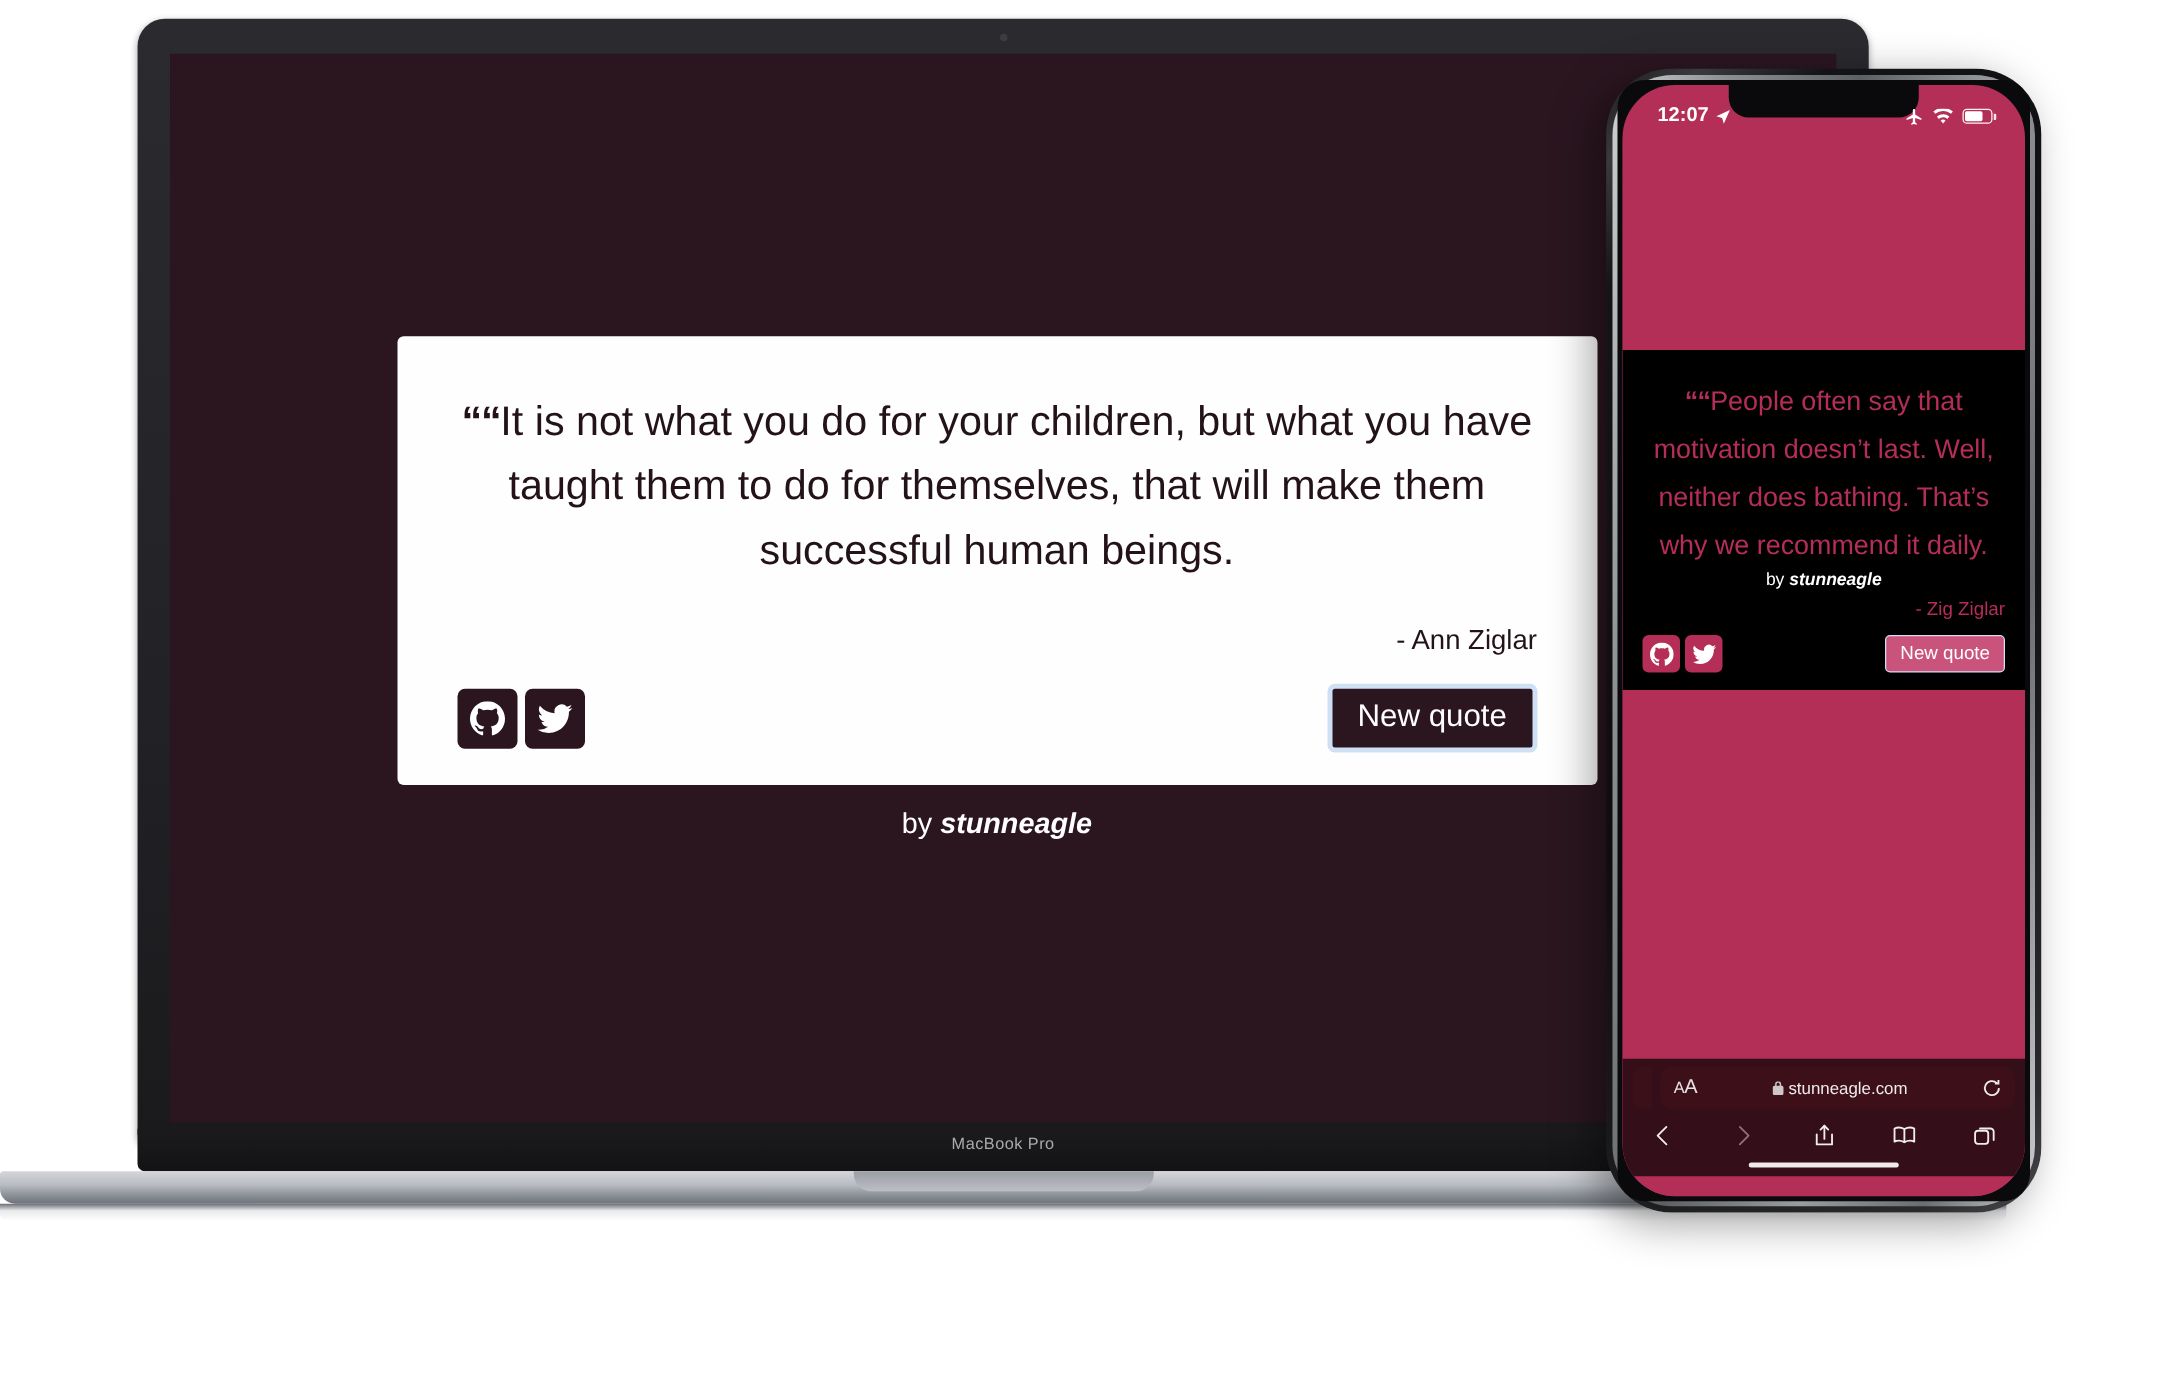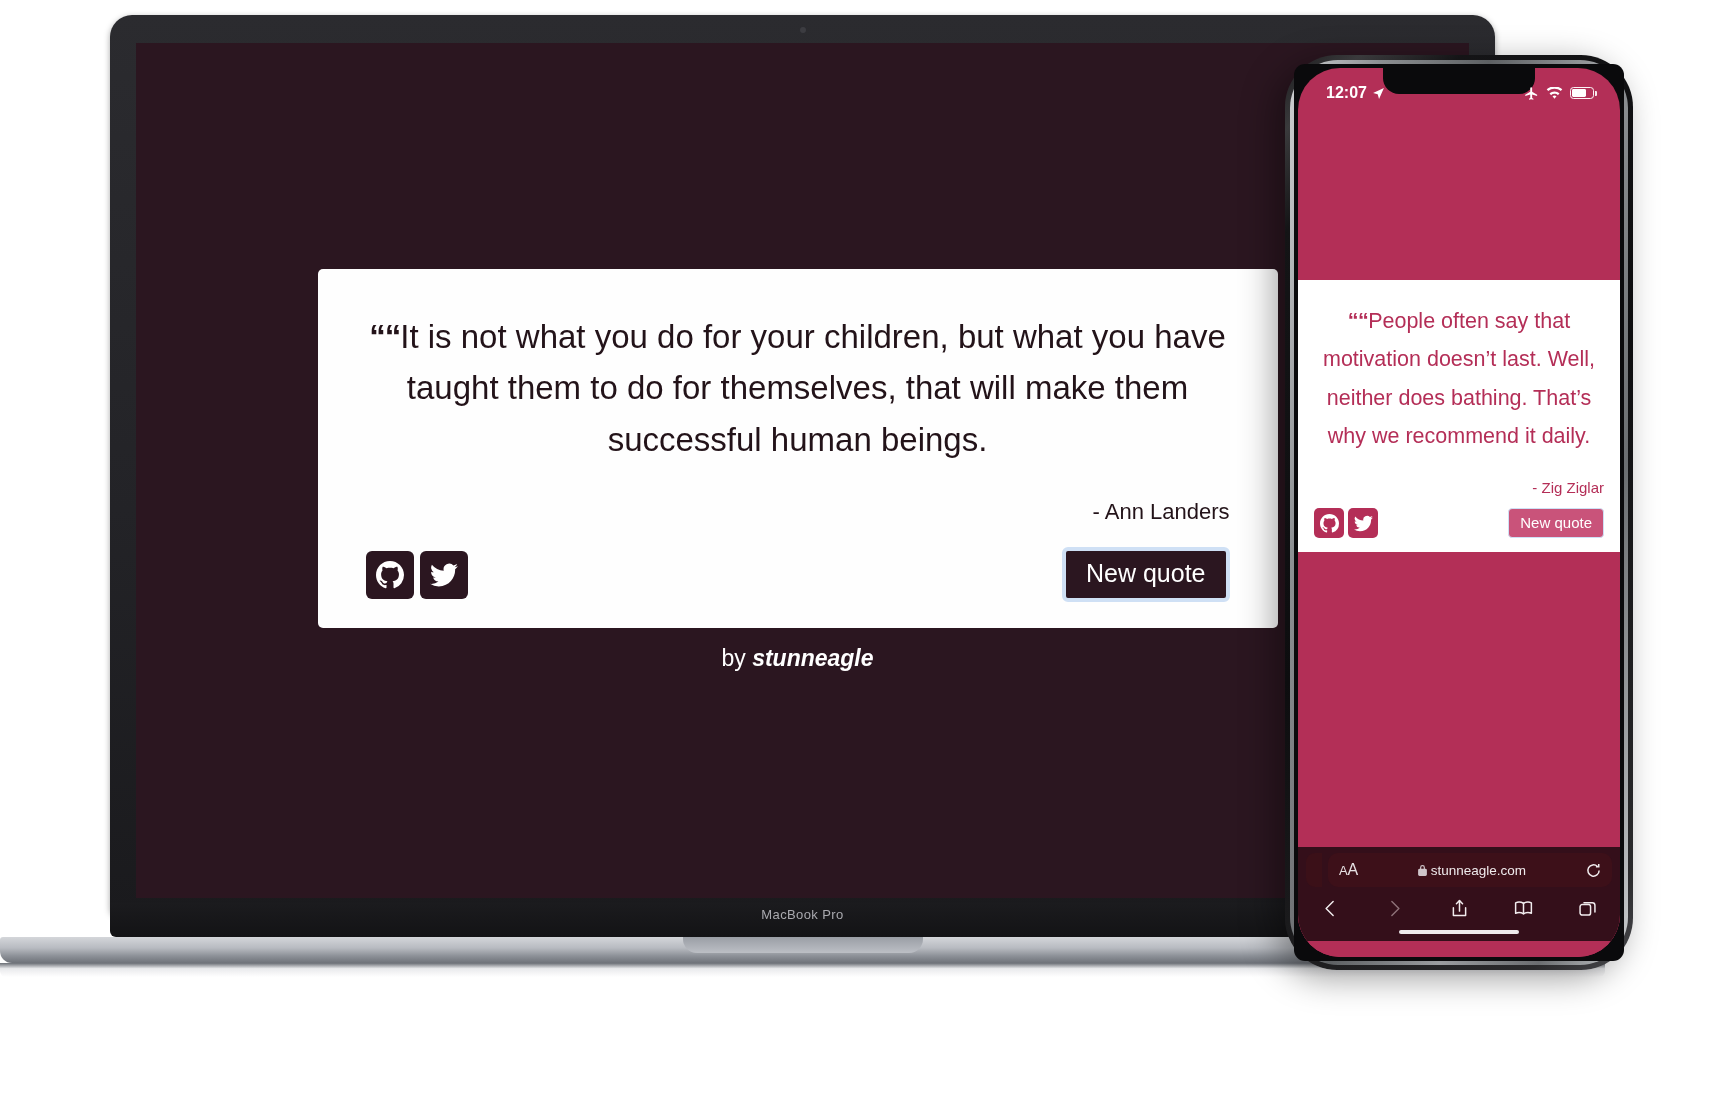"12:07" .ip-inner { border-radius: 11px -> 22px }
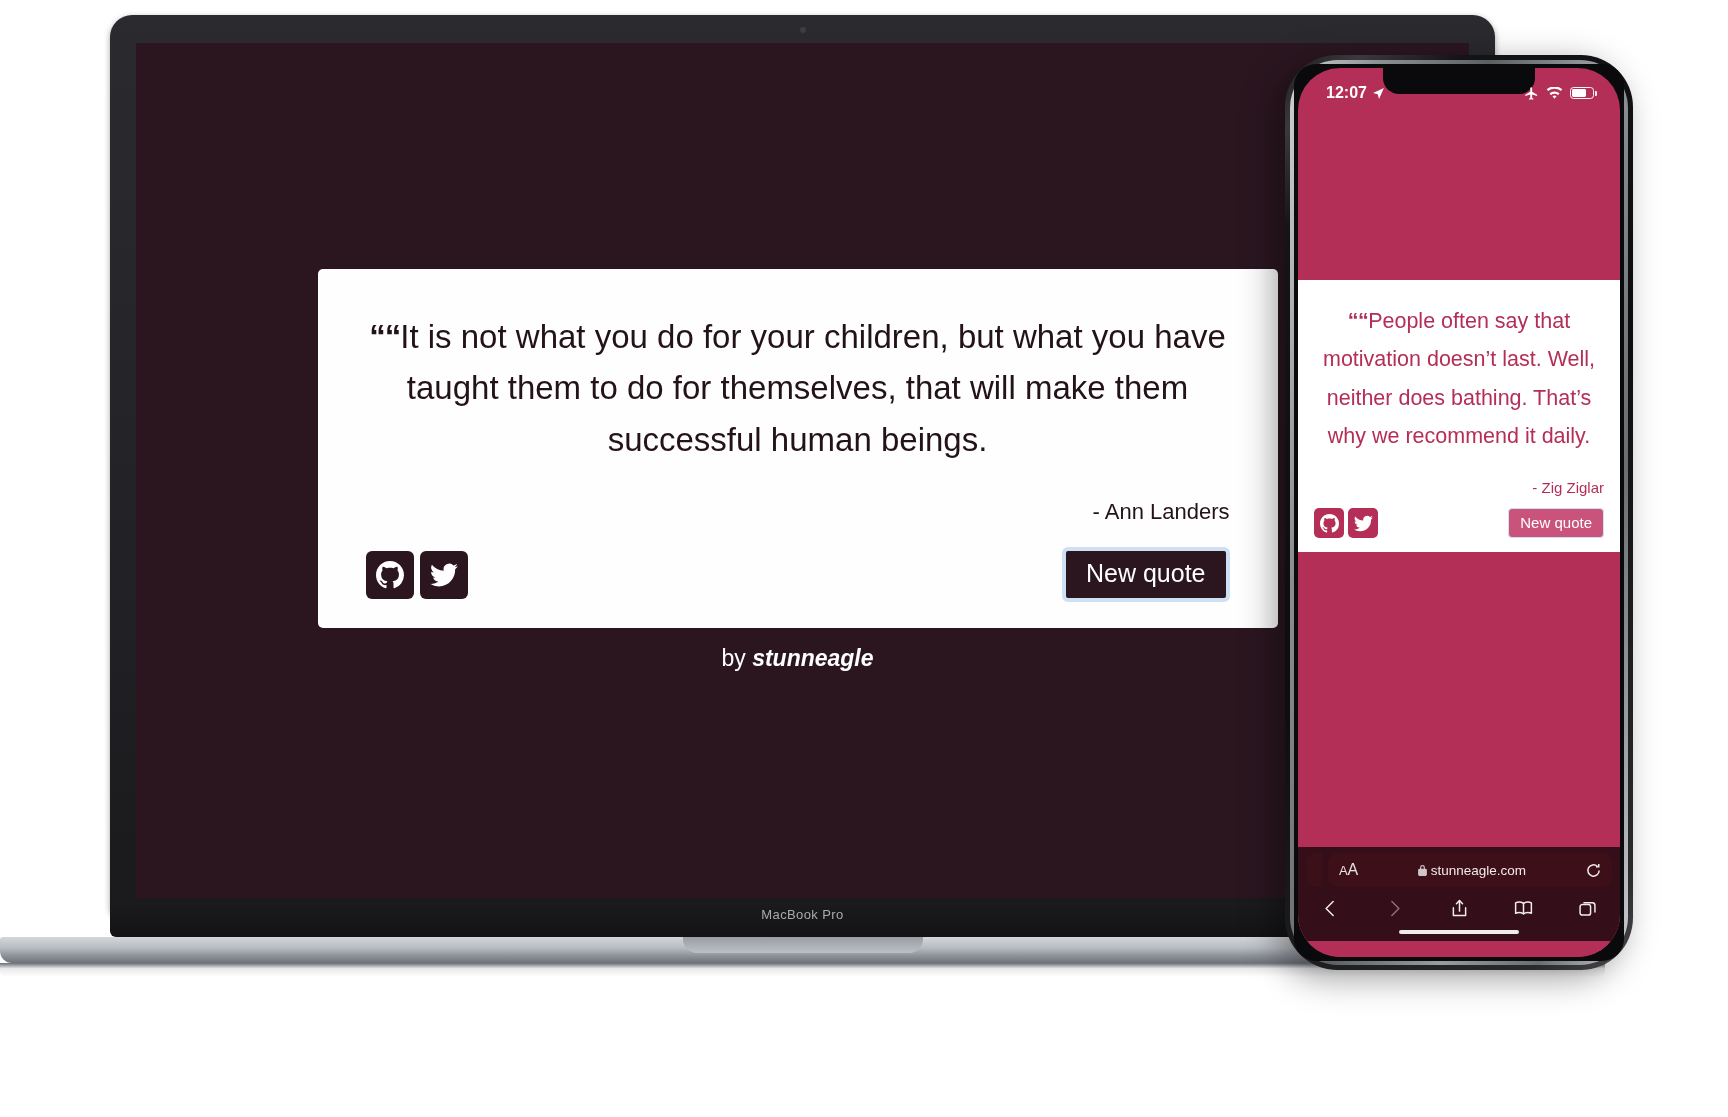"““People often say that motivation" .ip-card { background: #ffffff -> #000000 }
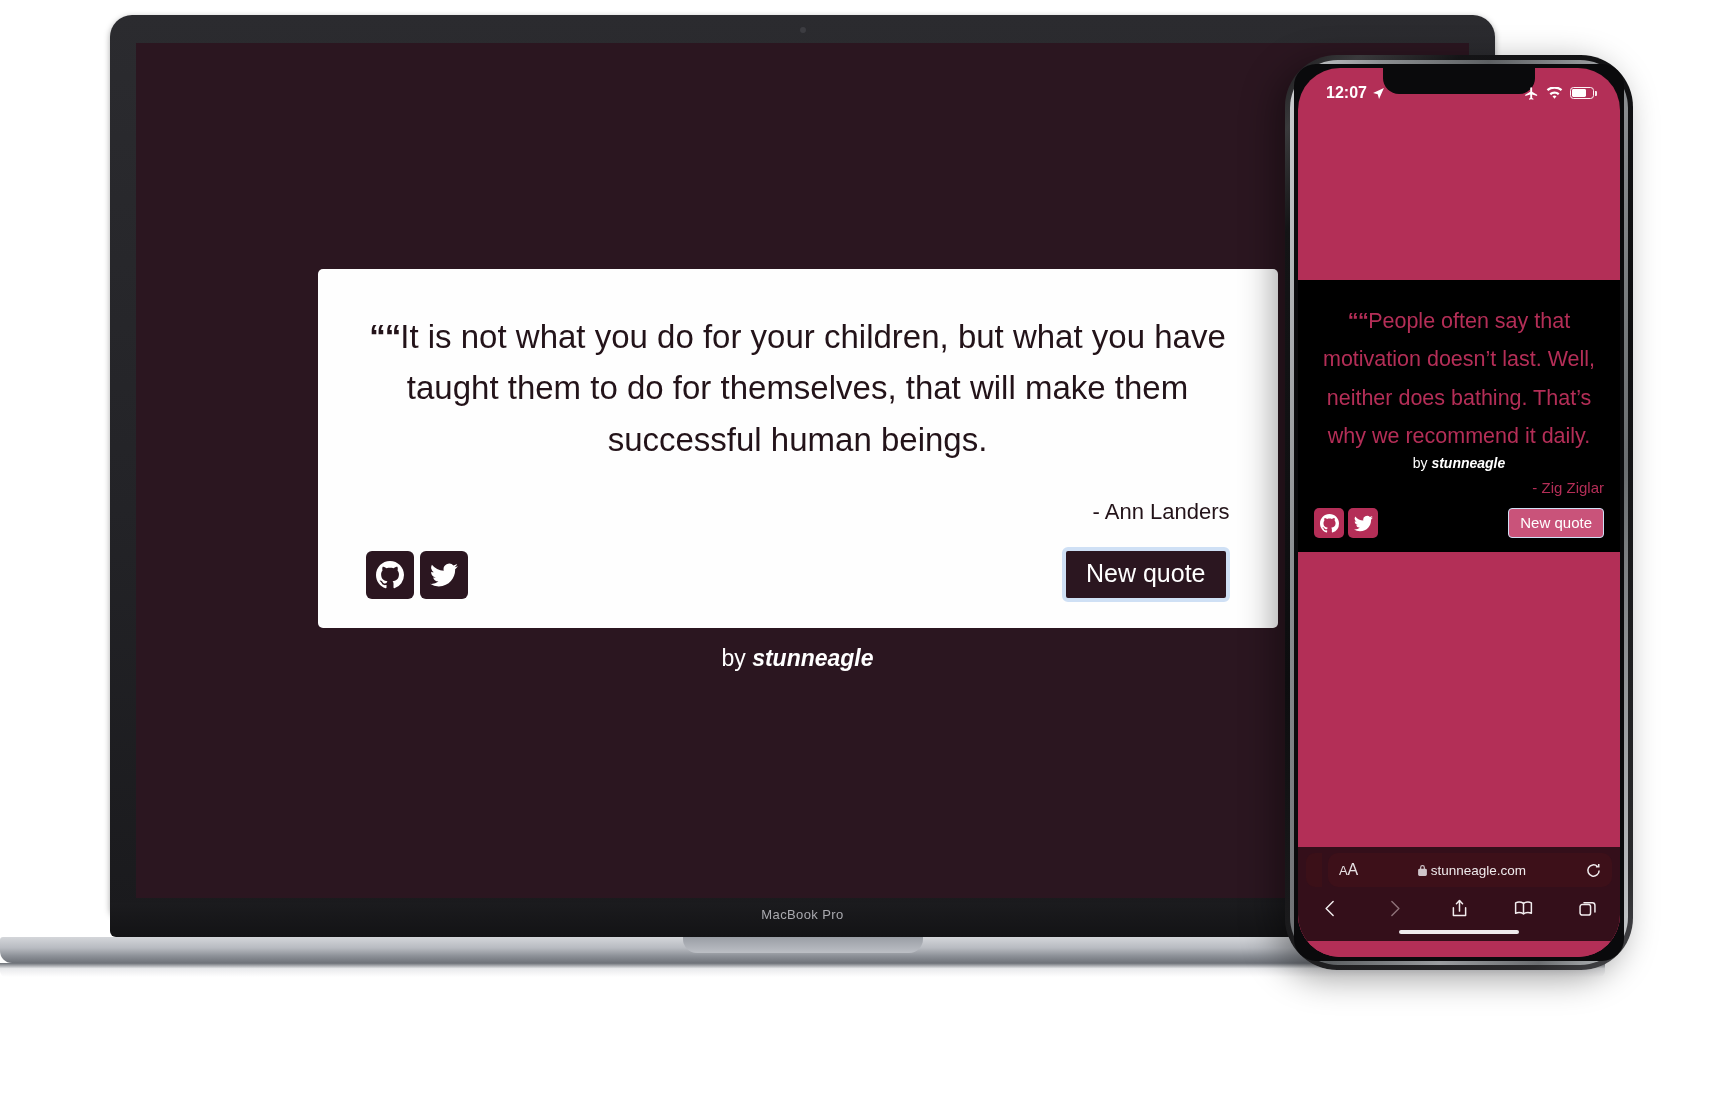"- Ann Landers" div.dk-author { text: Landers -> Ziglar }
